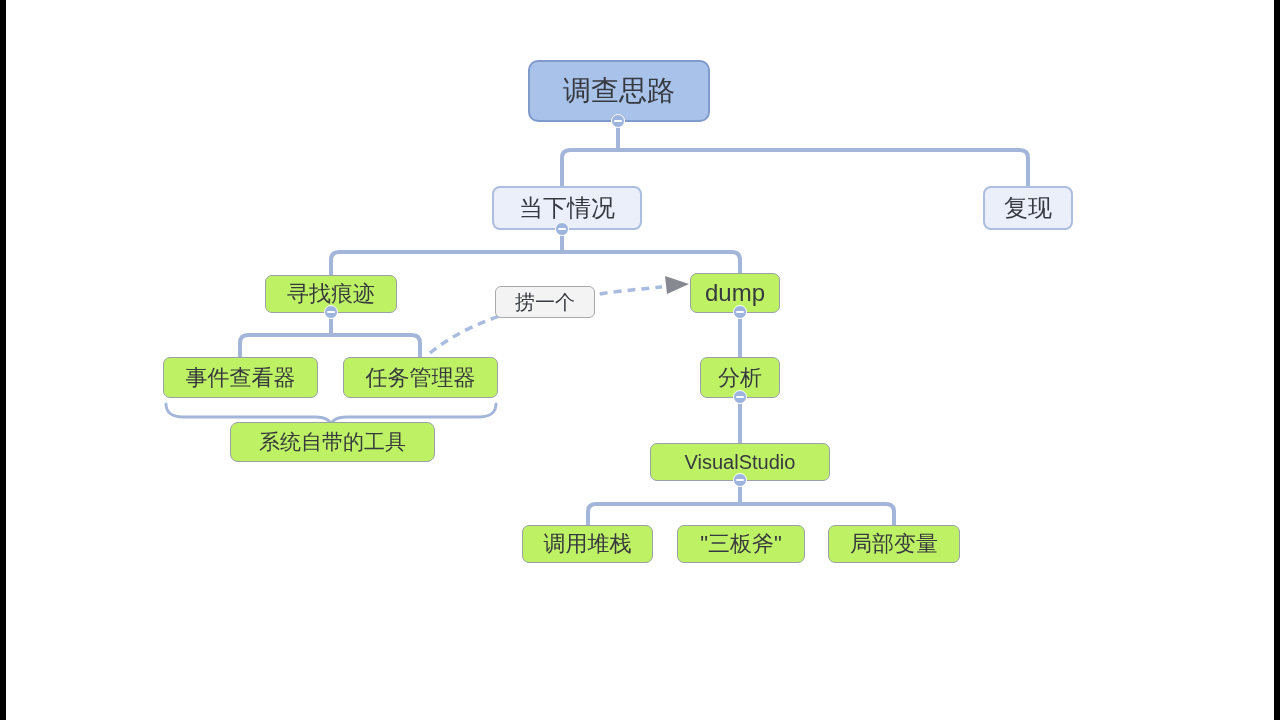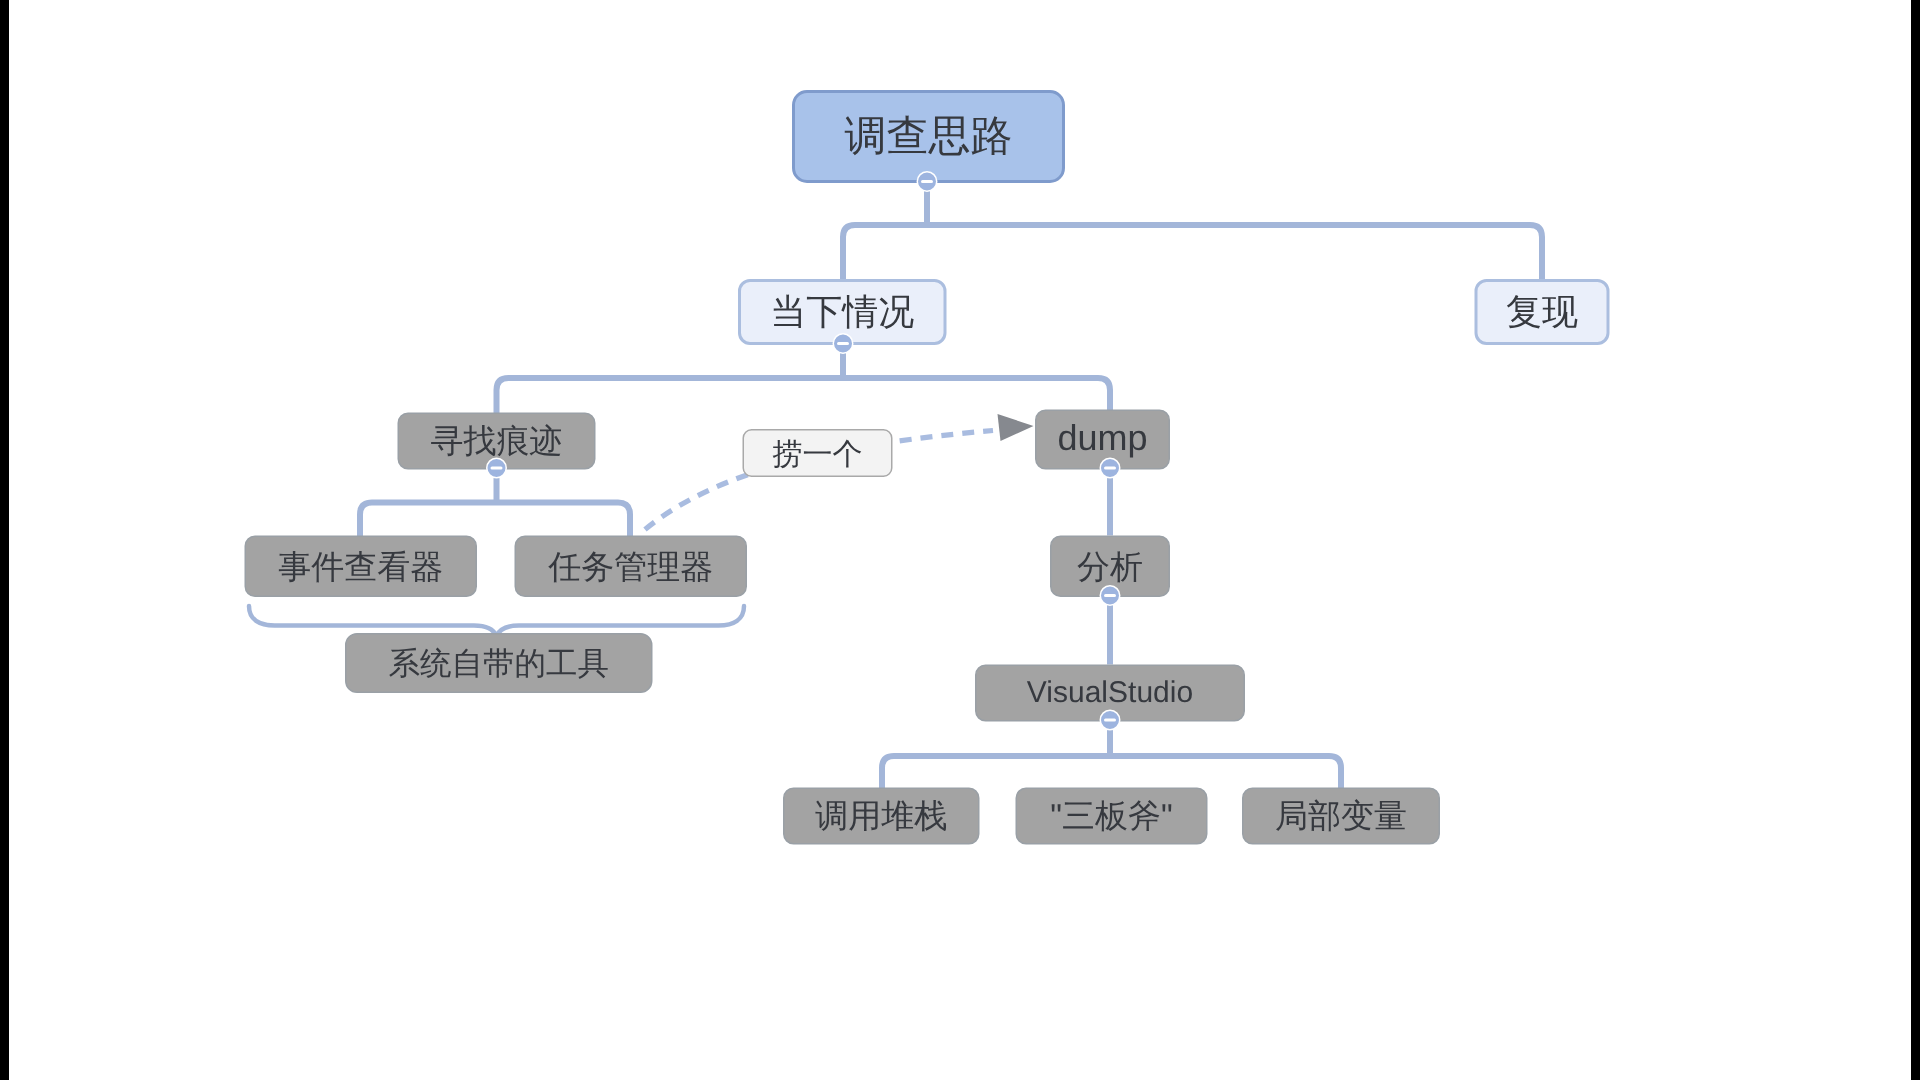"当下情况" #n-current { width: 139px -> 150px }
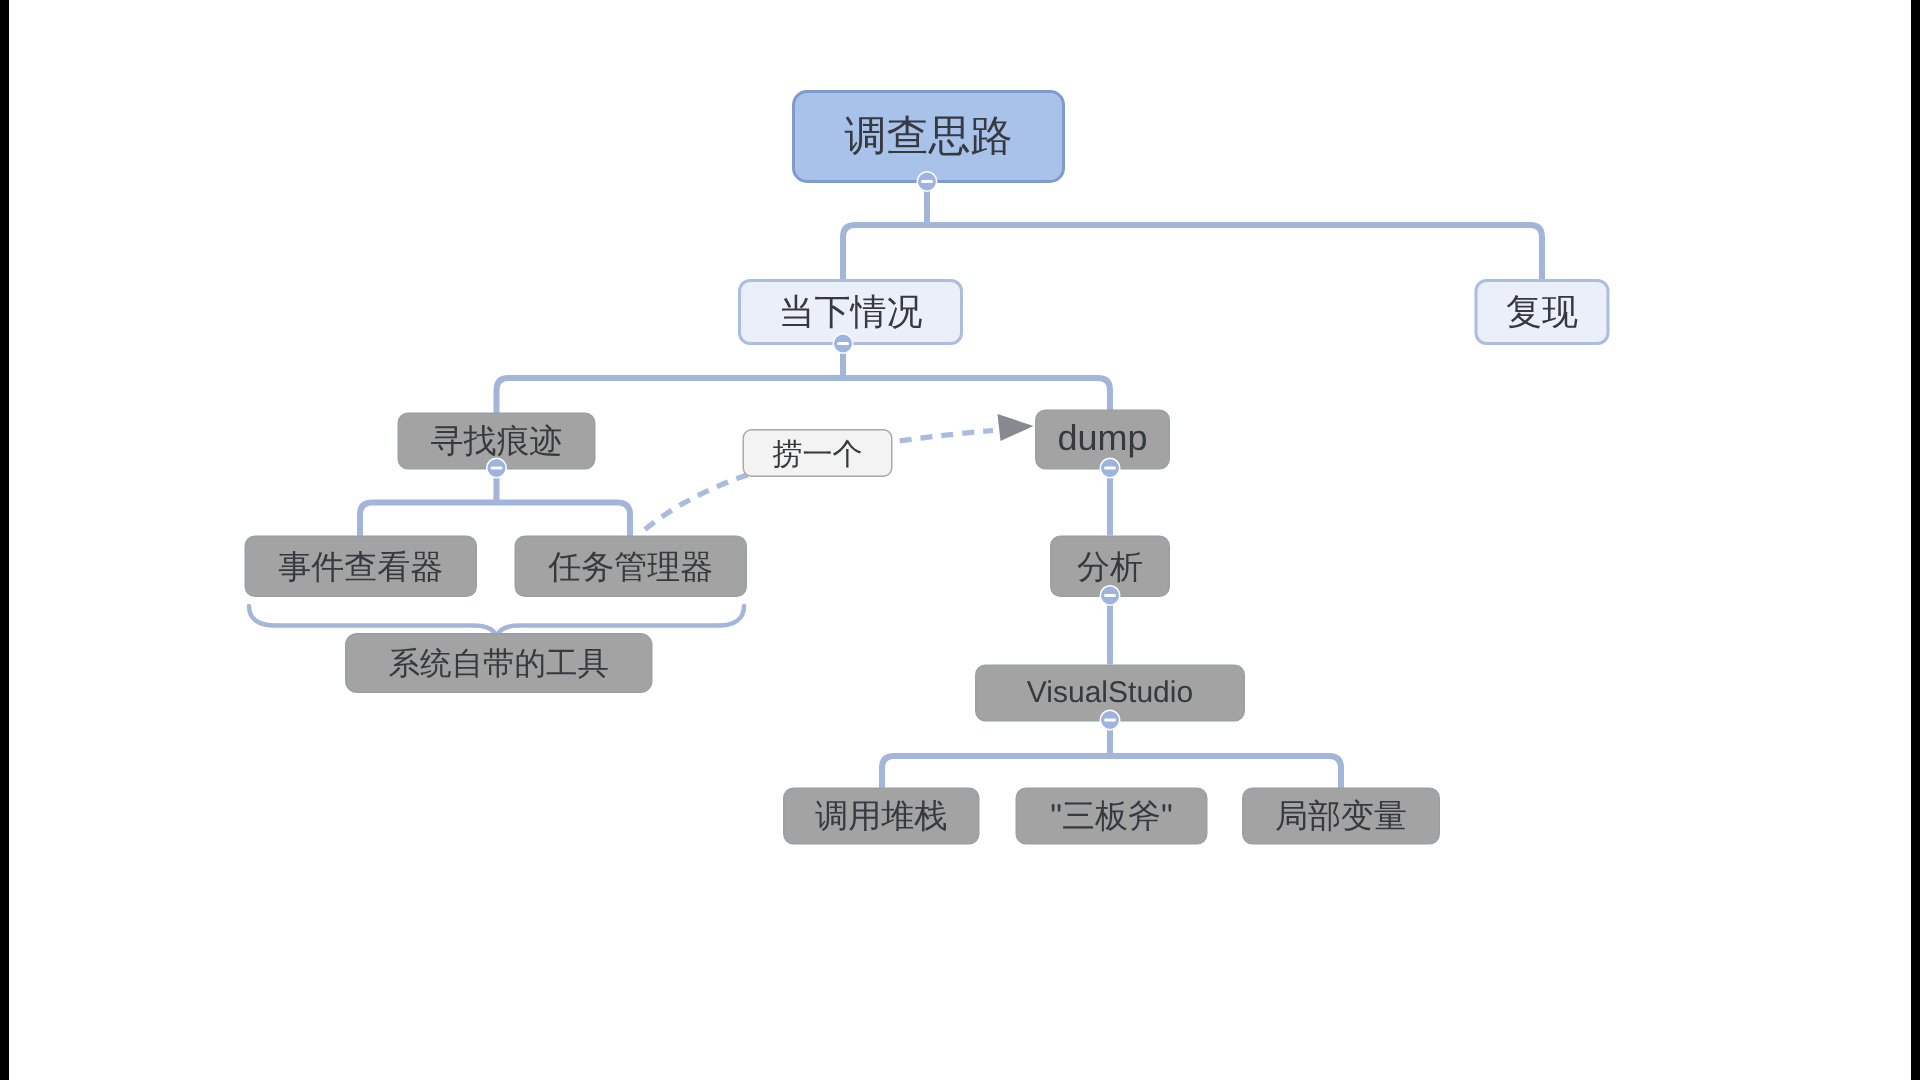"寻找痕迹" .node { background: #a3a3a3 -> #bef264 }
